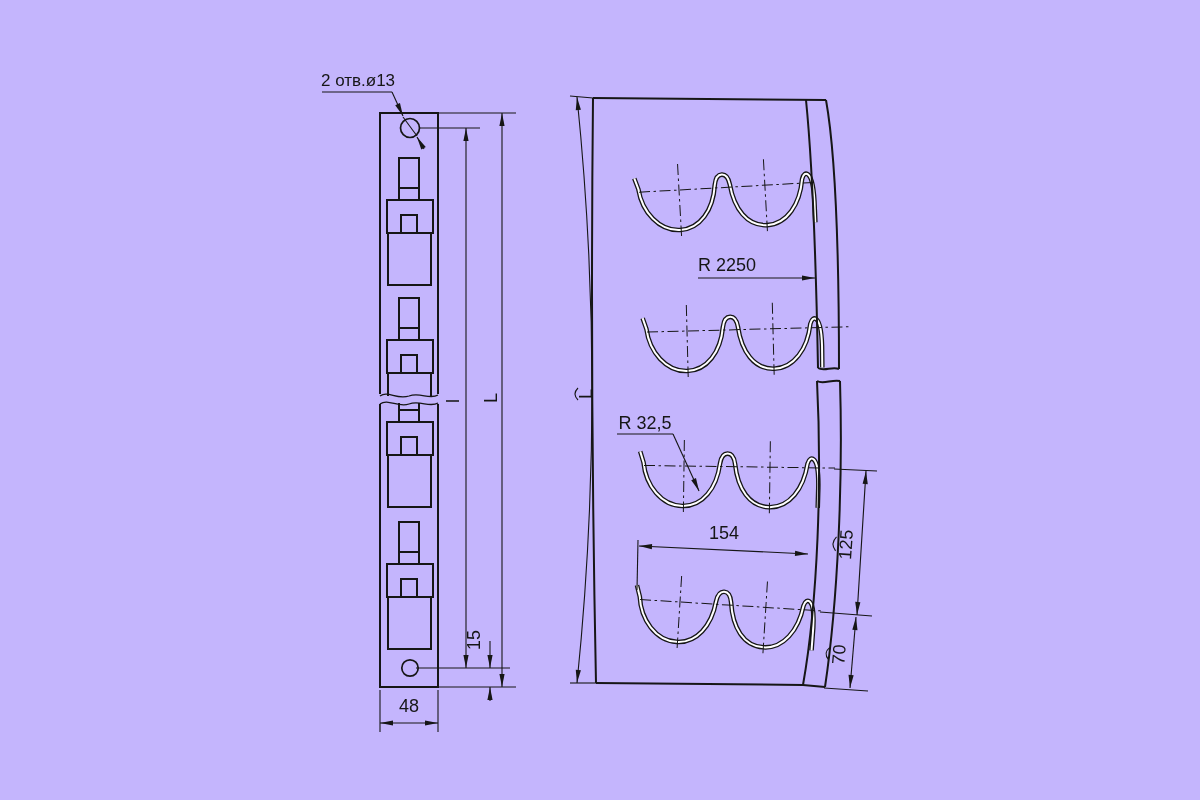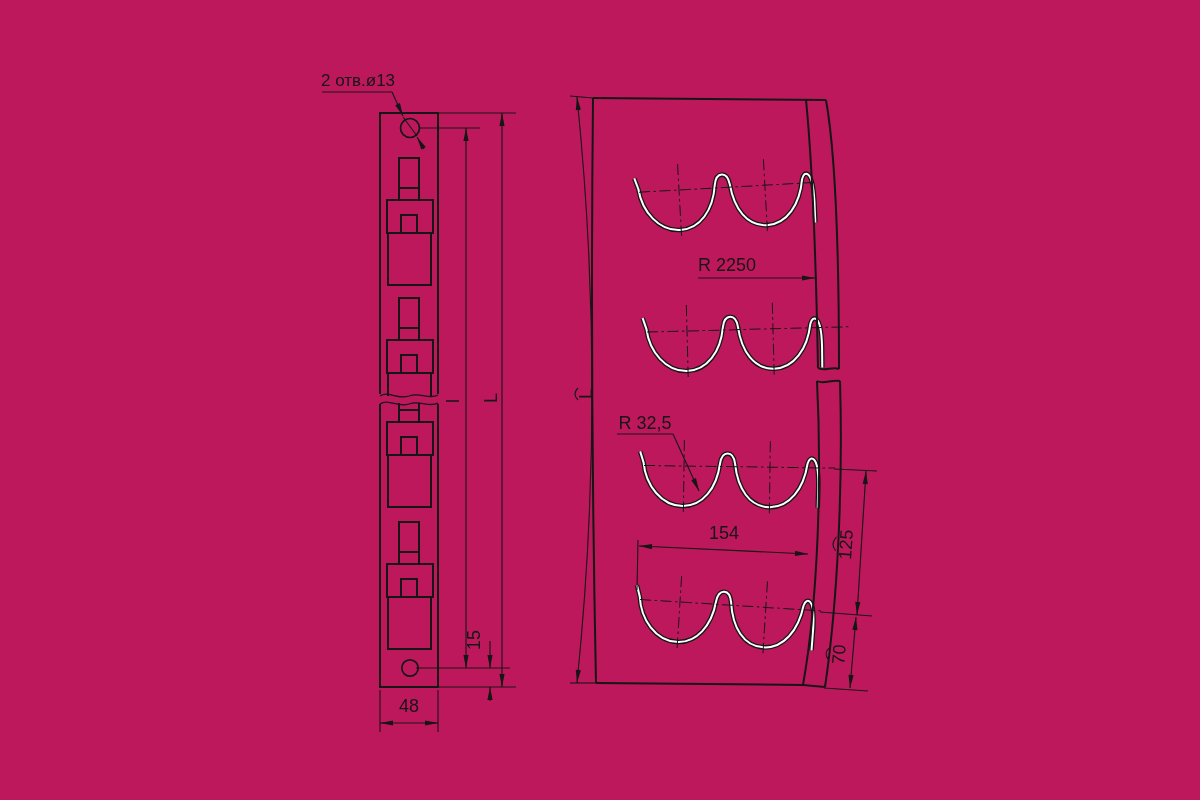"2 отв.ø13" .canvas { background: #be185d -> #c4b5fd }
